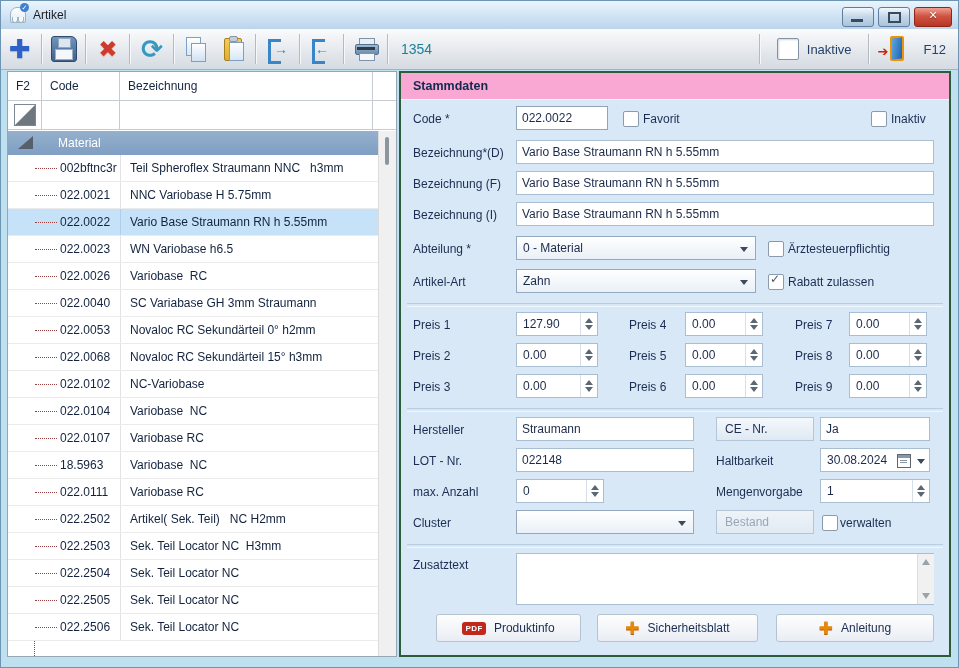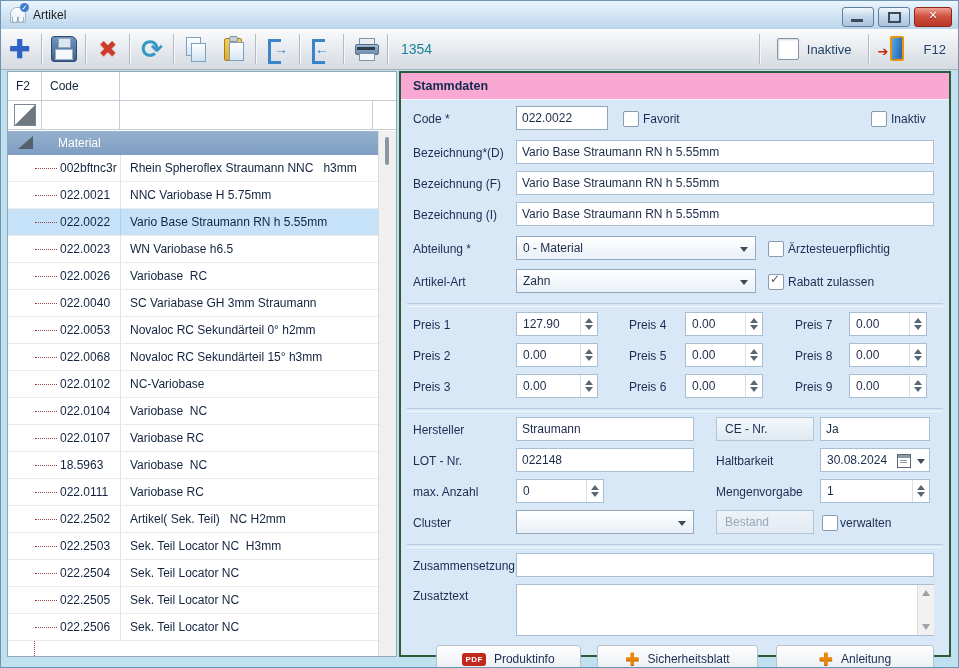"Bezeichnung" span.hc { html: none -> <span>Bezeichnung</span> }
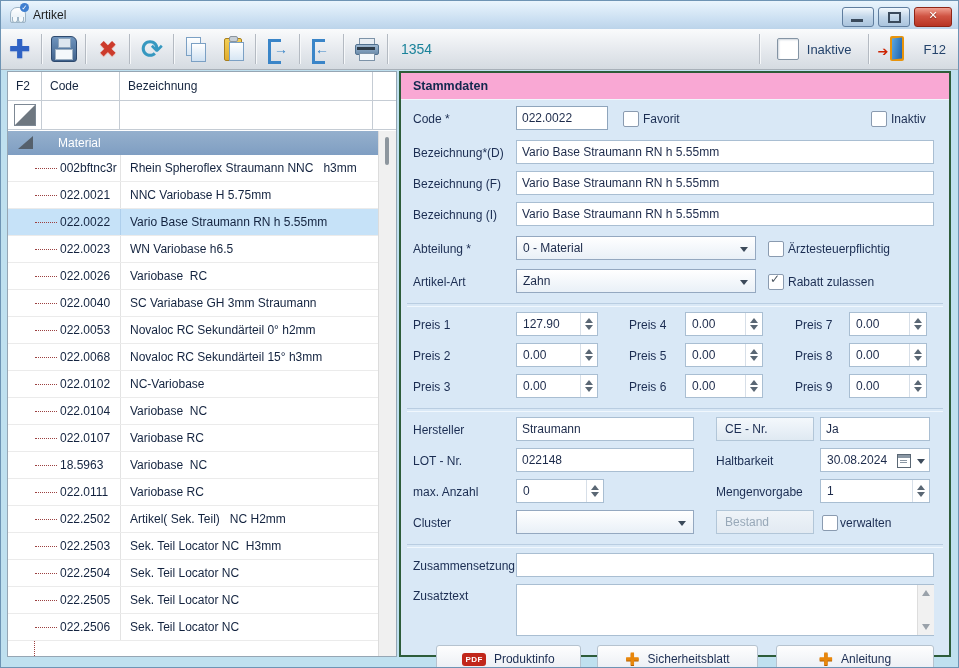"Rhein Spheroflex Straumann NNC h3mm" span.c-name { text: Rhein -> Teil }
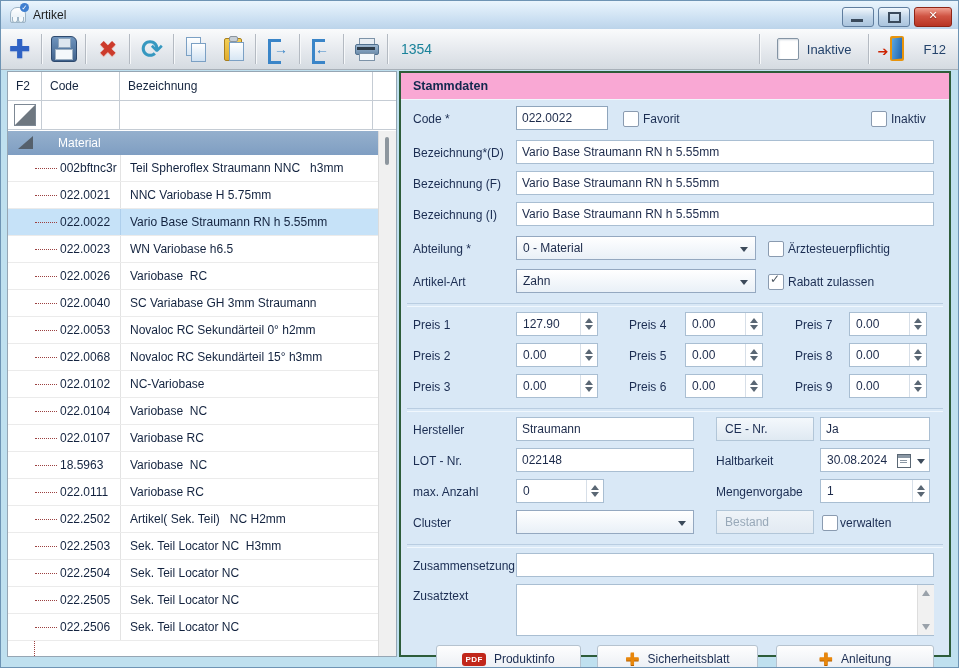"Zusammensetzung" div.frow { html: <div> <span>Zusammensetzung</span> <input> </div> -> none }
